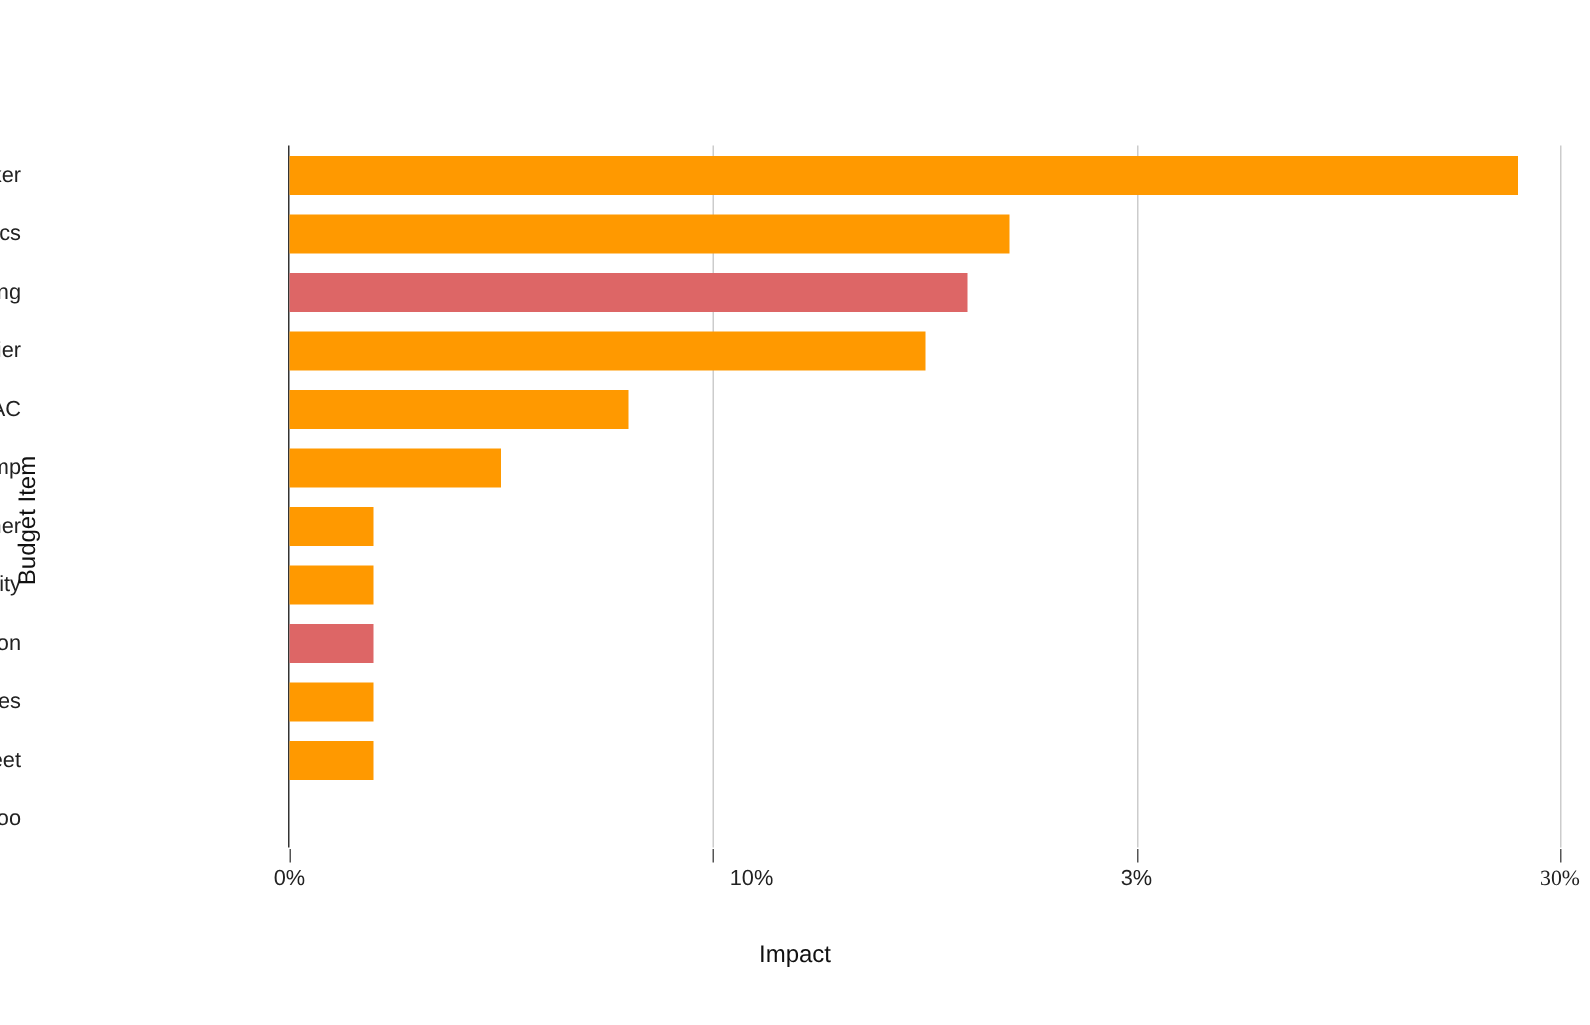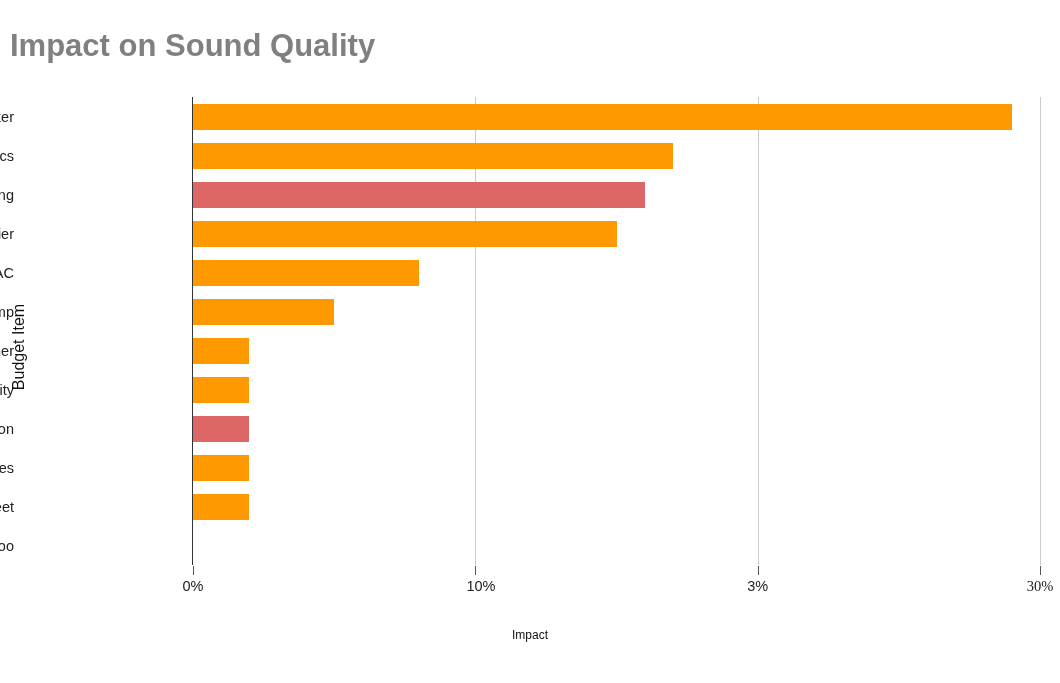"Impact on Sound Quality" div.chart-title { html: <div>Impact on Sound Quality</div> -> none }
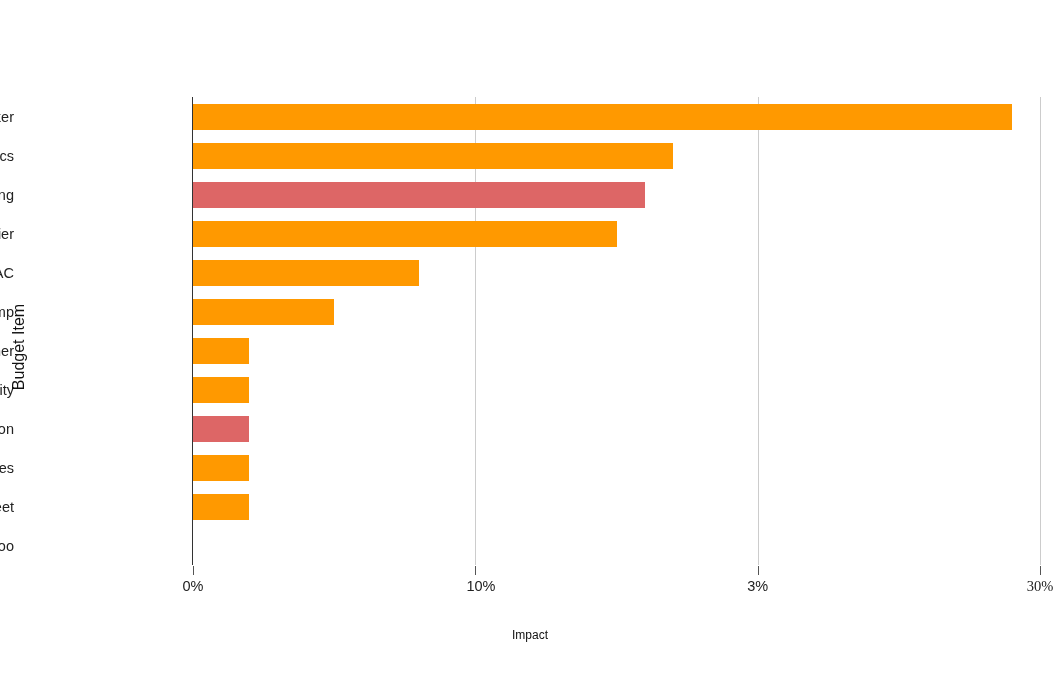"10%" div.xtick-label { left: 481px -> 501px }
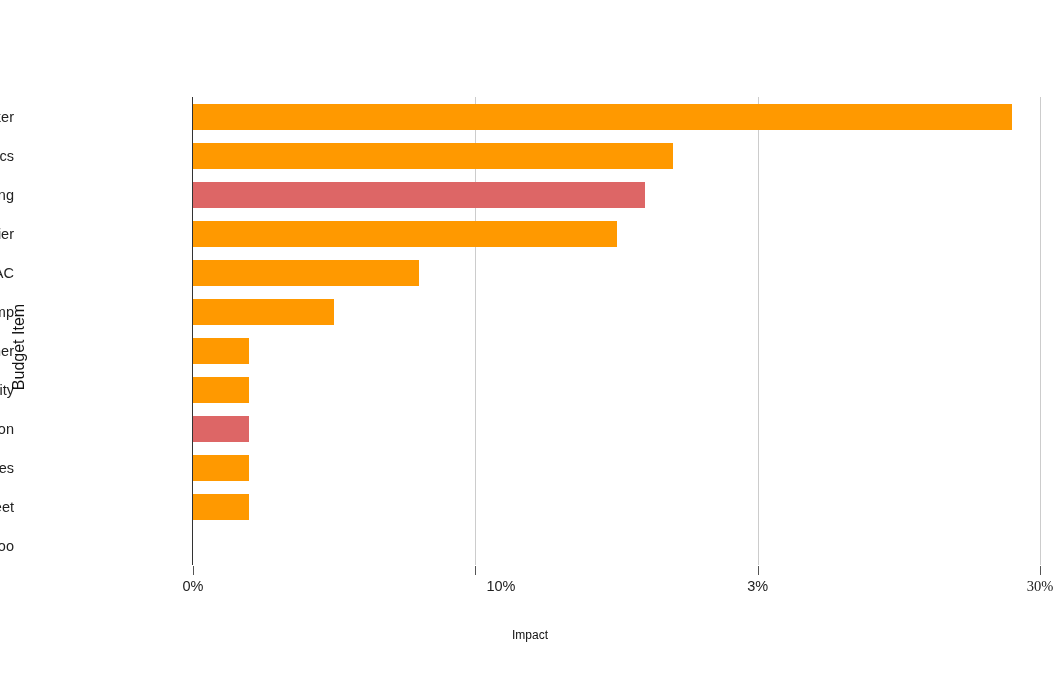"Impact" .xaxis-title { font-size: 12px -> 16px }
